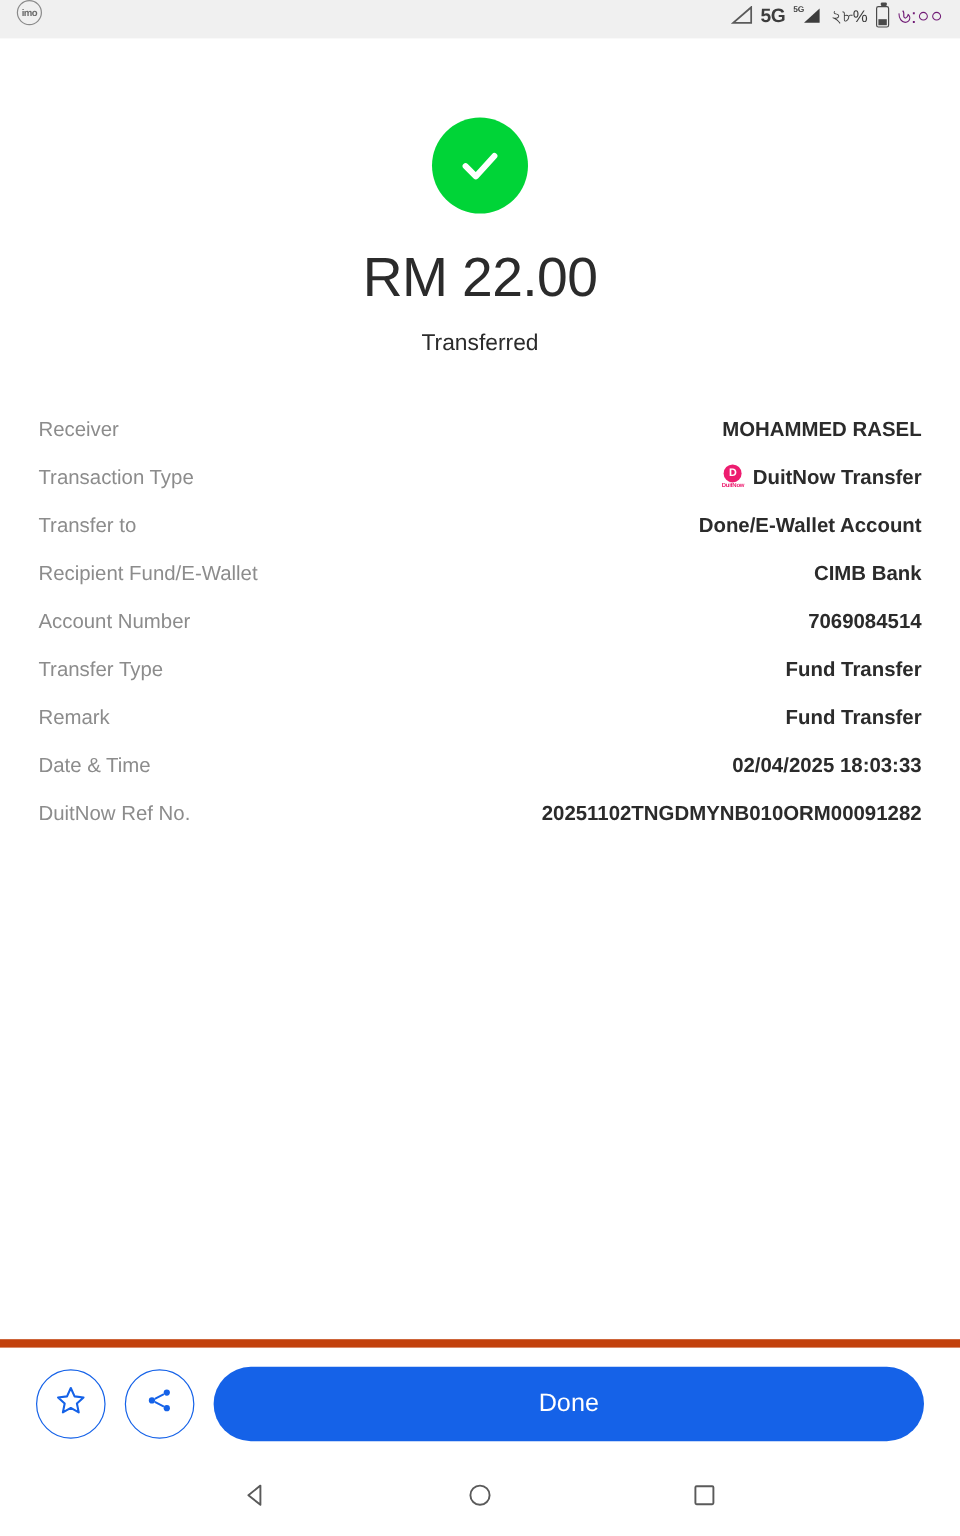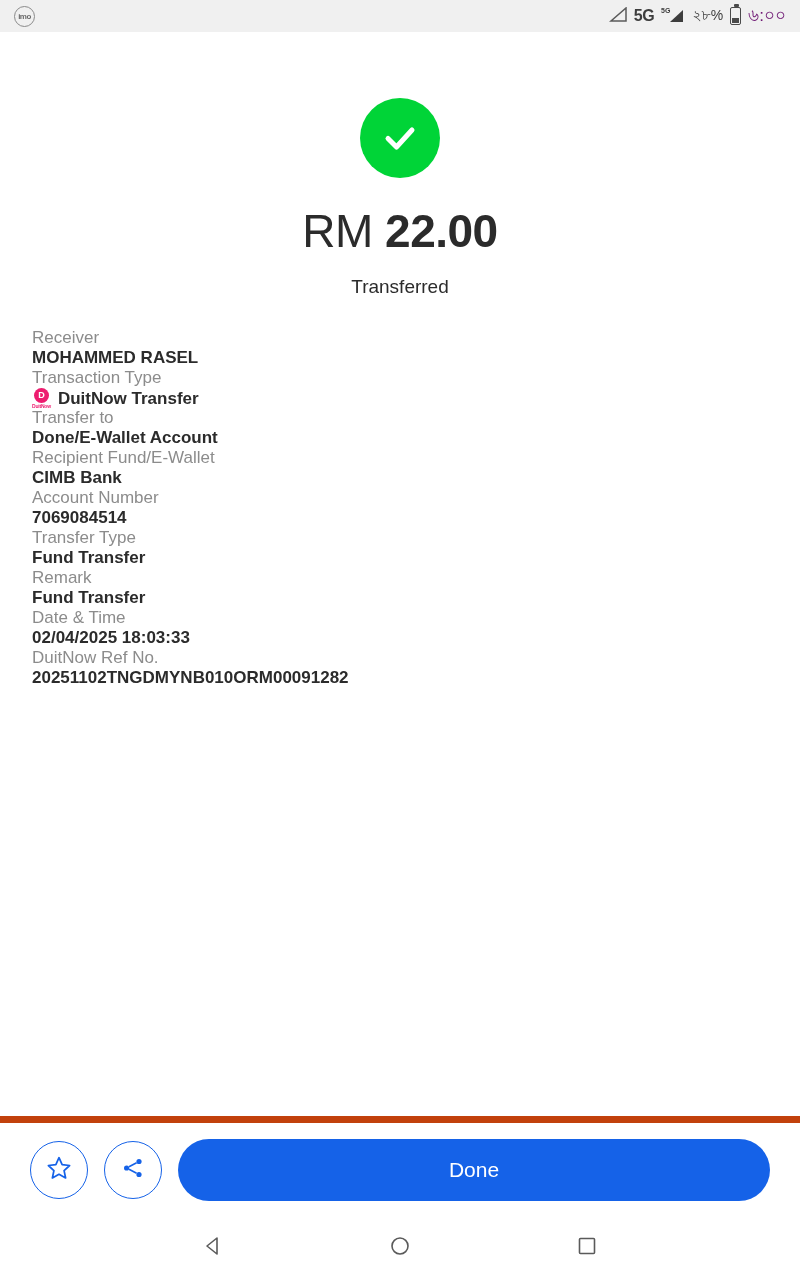"imo" .status-bar { align-items: center -> flex-start }
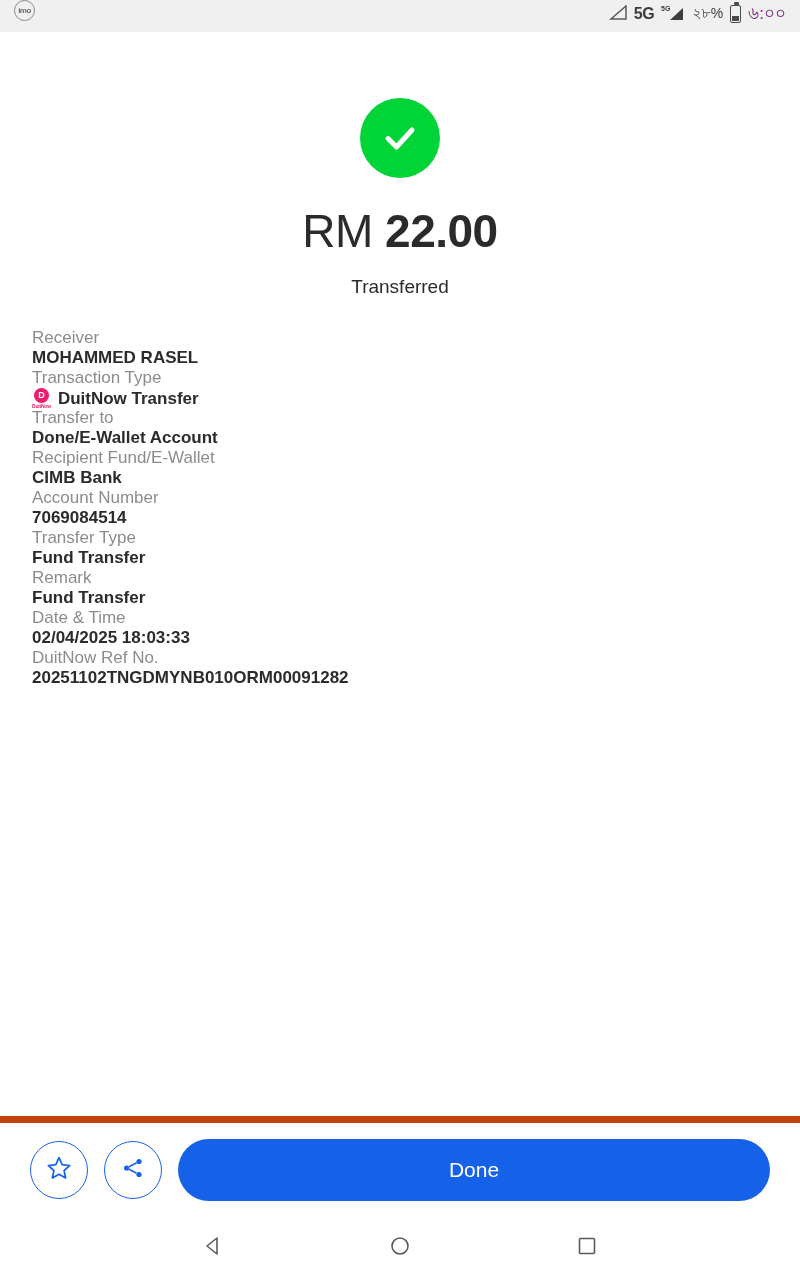"22.00" .amount .val { font-weight: bold -> normal }
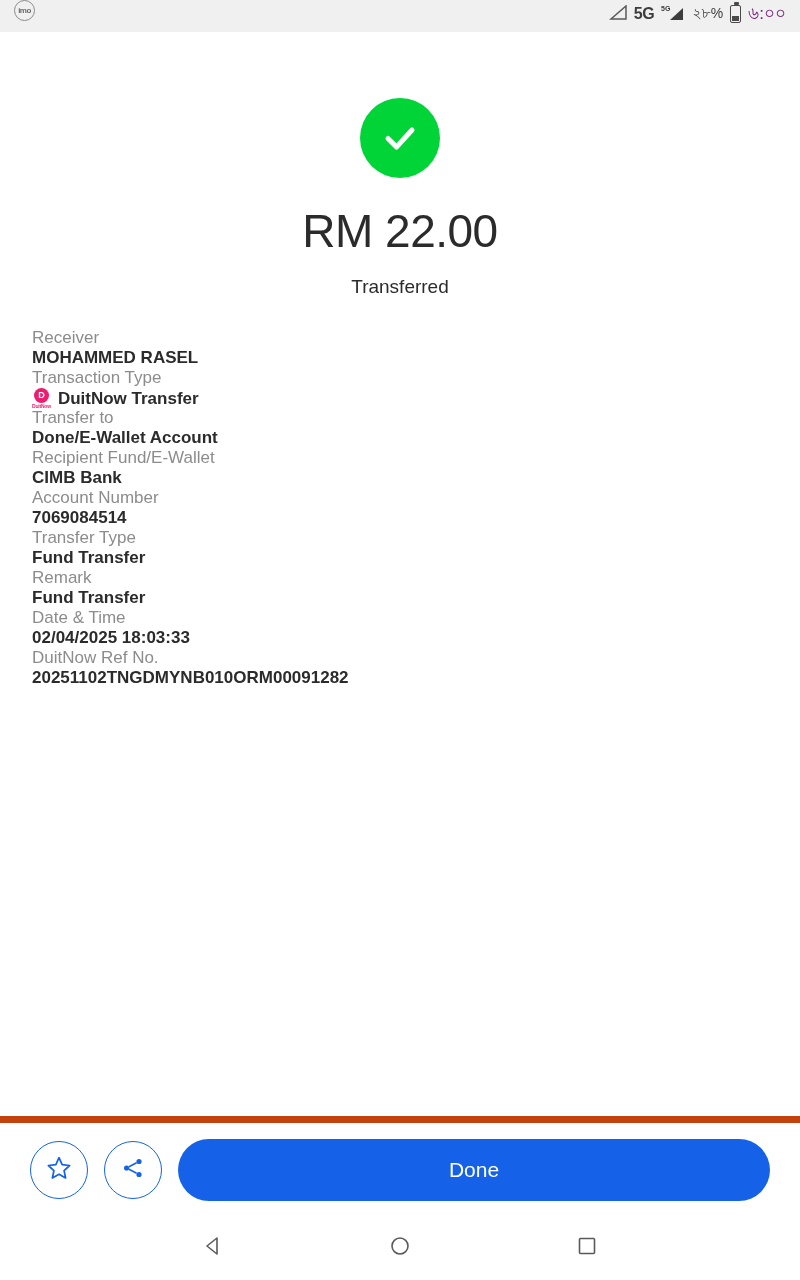"Receiver" .detail-row { align-items: flex-start -> flex-end; flex-direction: column -> none }
